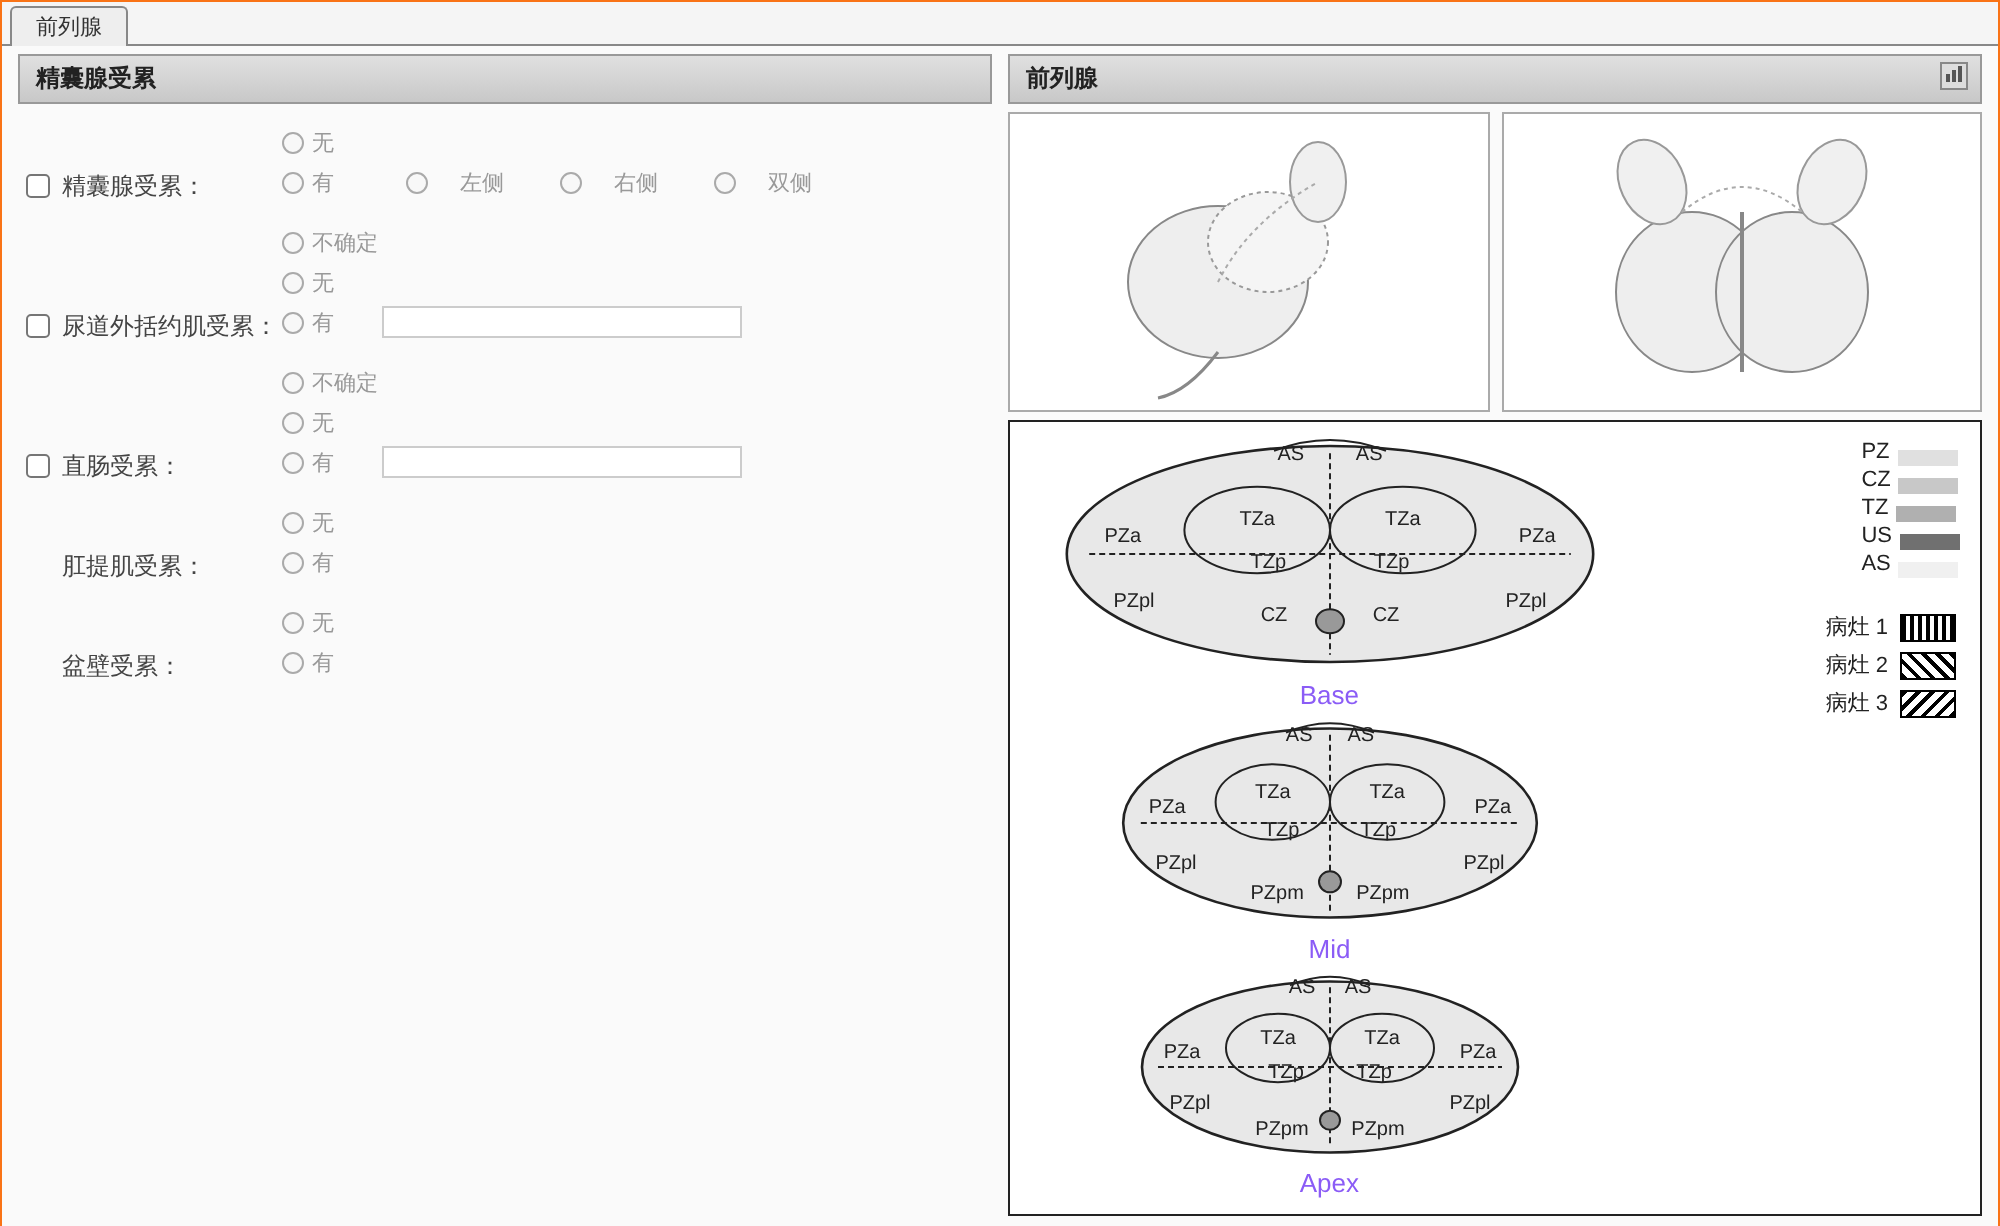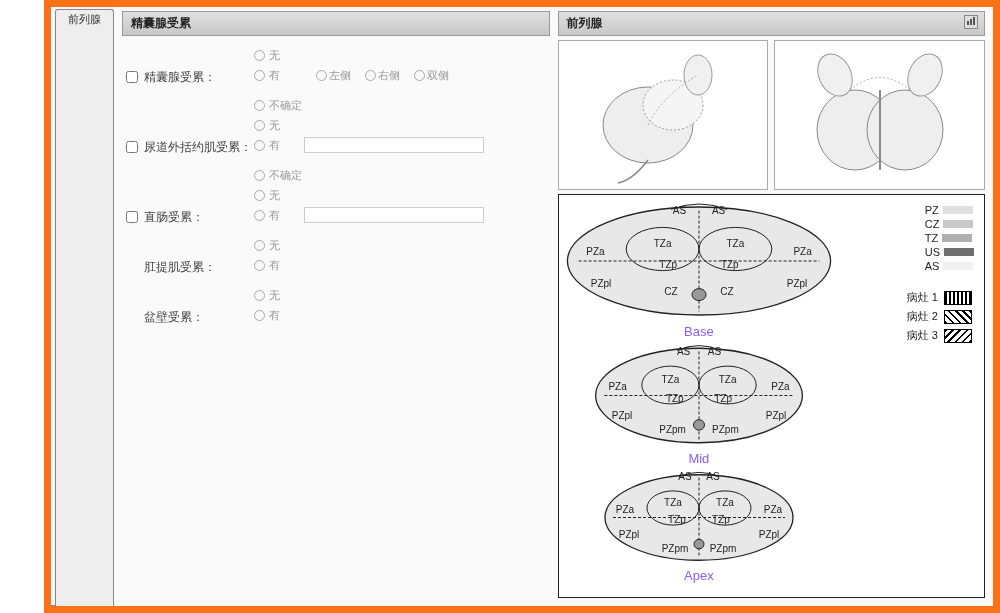"前列腺" .window { border: 7px solid #f97316 -> 1px solid #f97316; flex-direction: row -> column; margin-left: 44px -> none }
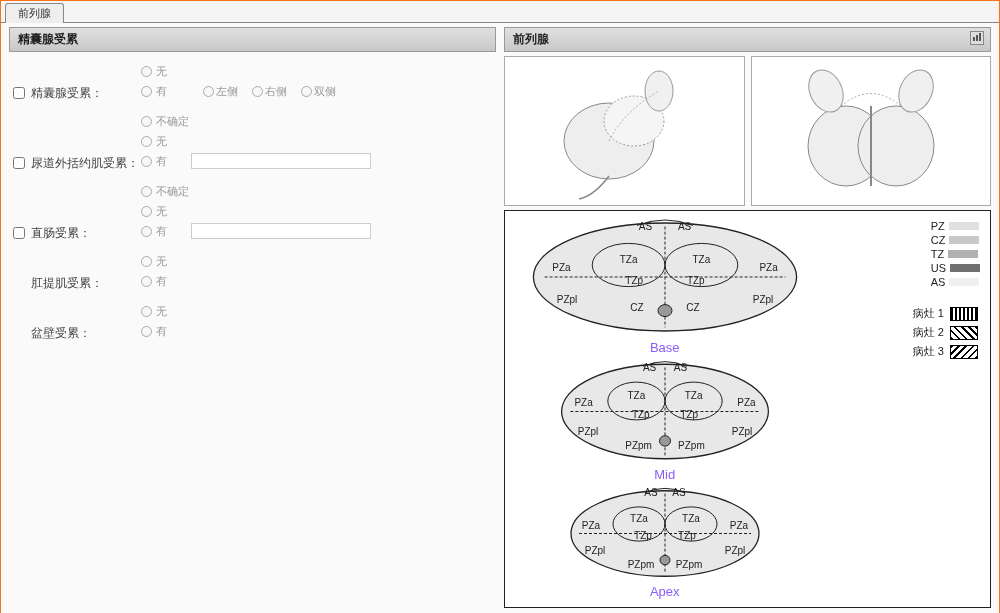"左侧" .sub-opts { gap: 2px -> 16px }
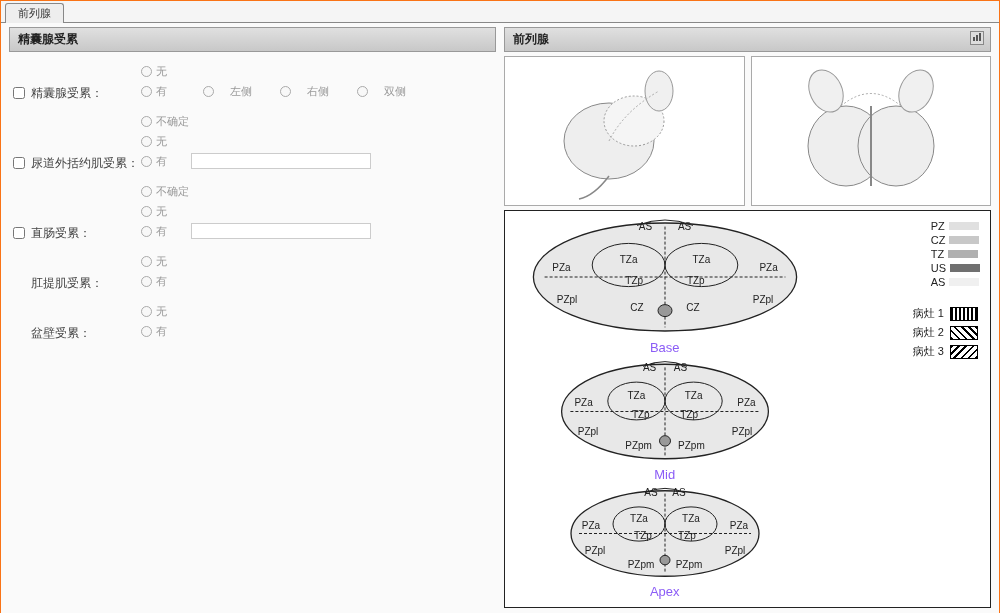"PZ" .zone-legend div { align-items: center -> flex-end }
